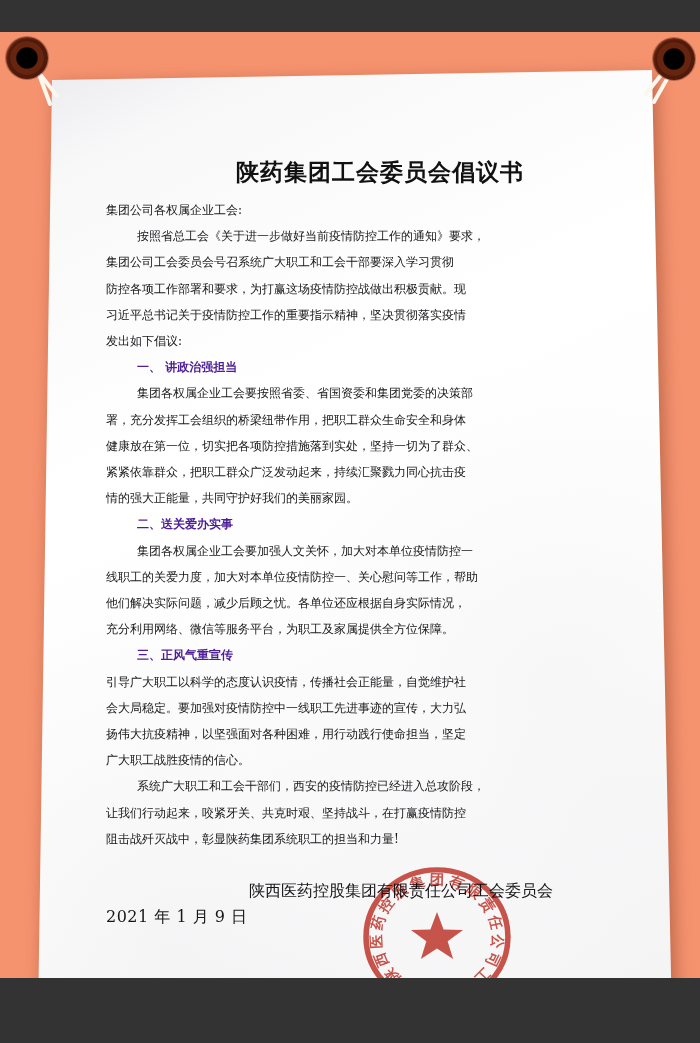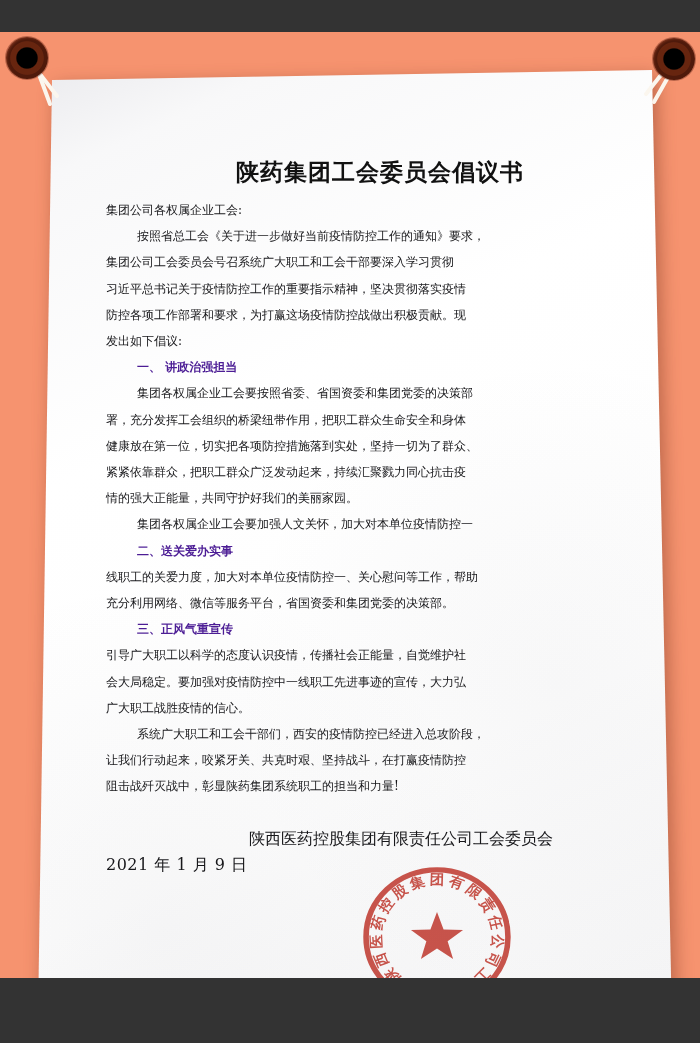"习近平总书记关于疫情防控工作的重要指示精神，坚决贯彻落实疫情" div.doc-line { order: before "防控各项工作部署和要求，为打赢这场疫情防控战做出积极贡献。现" -> after "防控各项工作部署和要求，为打赢这场疫情防控战做出积极贡献。现" }
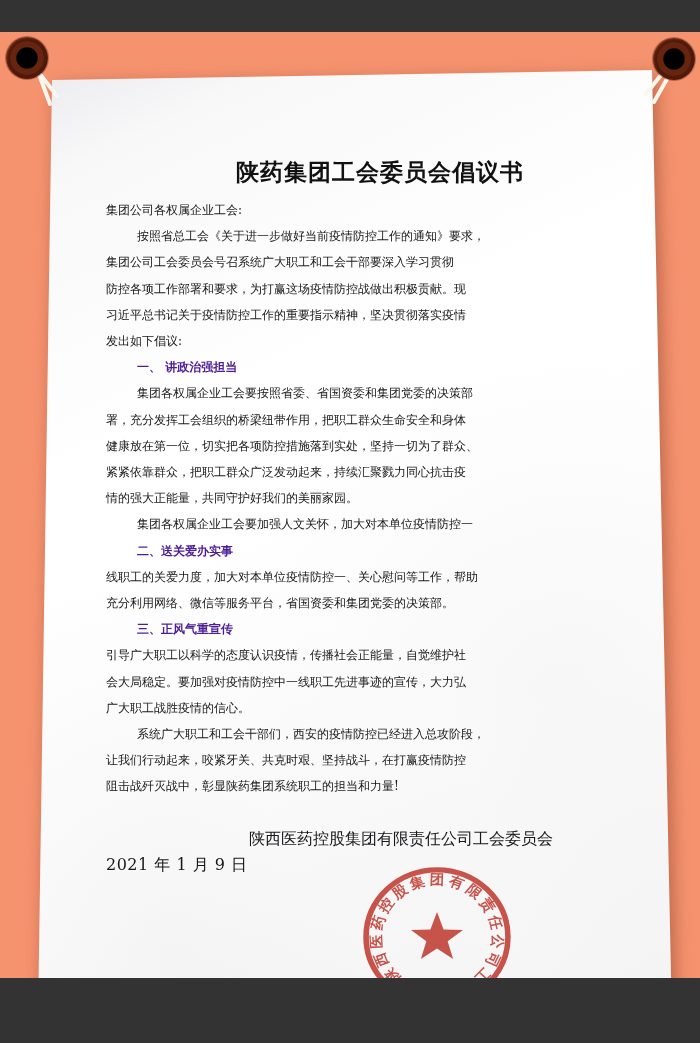"集团各权属企业工会要加强人文关怀，加大对本单位疫情防控一" div.doc-line { order: before "二、送关爱办实事" -> after "二、送关爱办实事" }
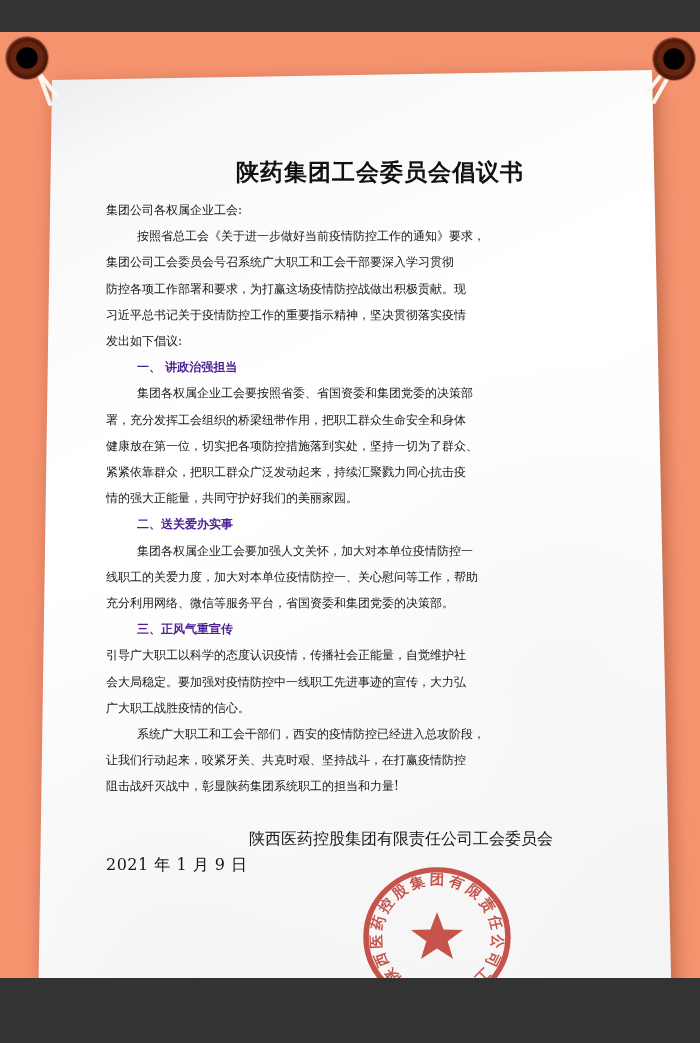"他们解决实际问题，减少后顾之忧。各单位还应根据自身实际情况，" div.doc-line { html: none -> <div>他们解决实际问题，减少后顾之忧。各单位还应根据自身实际情况，</div> }
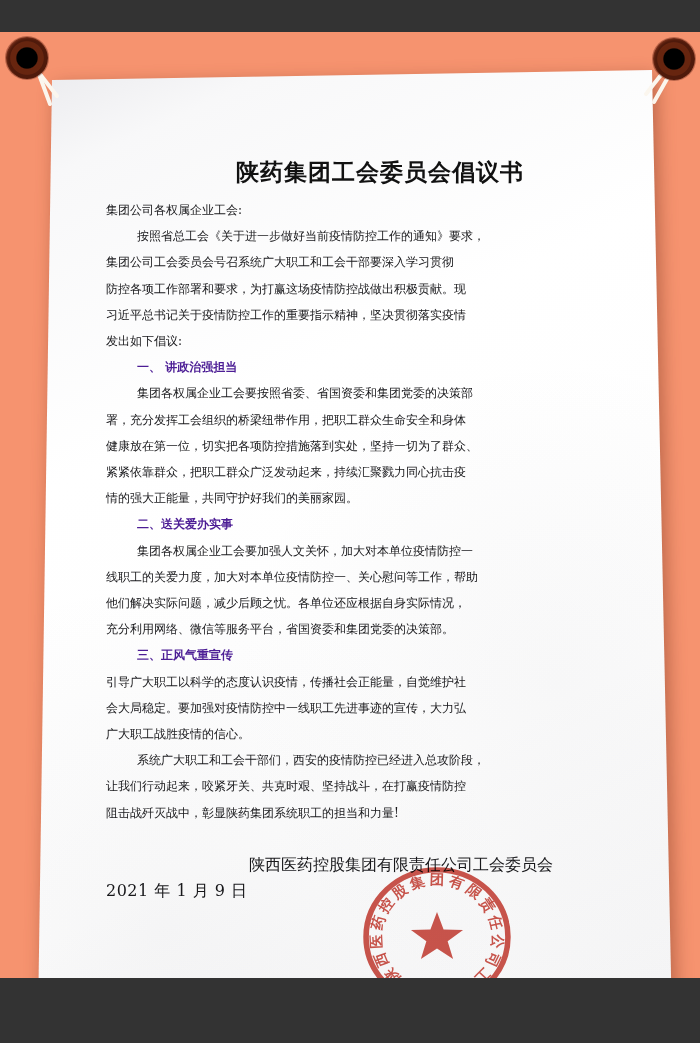"充分利用网络、微信等服务平台，省国资委和集团党委的决策部。" div.doc-line { text: 省国资委和集团党委的决策部 -> 为职工及家属提供全方位保障 }
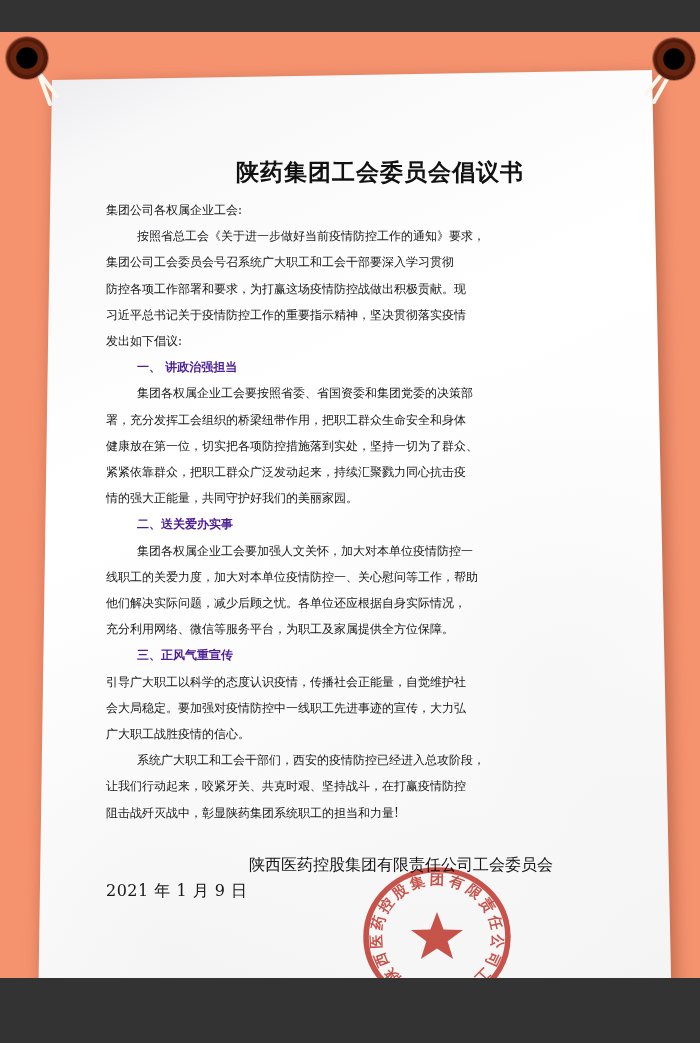"扬伟大抗疫精神，以坚强面对各种困难，用行动践行使命担当，坚定" div.doc-line { html: none -> <div>扬伟大抗疫精神，以坚强面对各种困难，用行动践行使命担当，坚定</div> }
